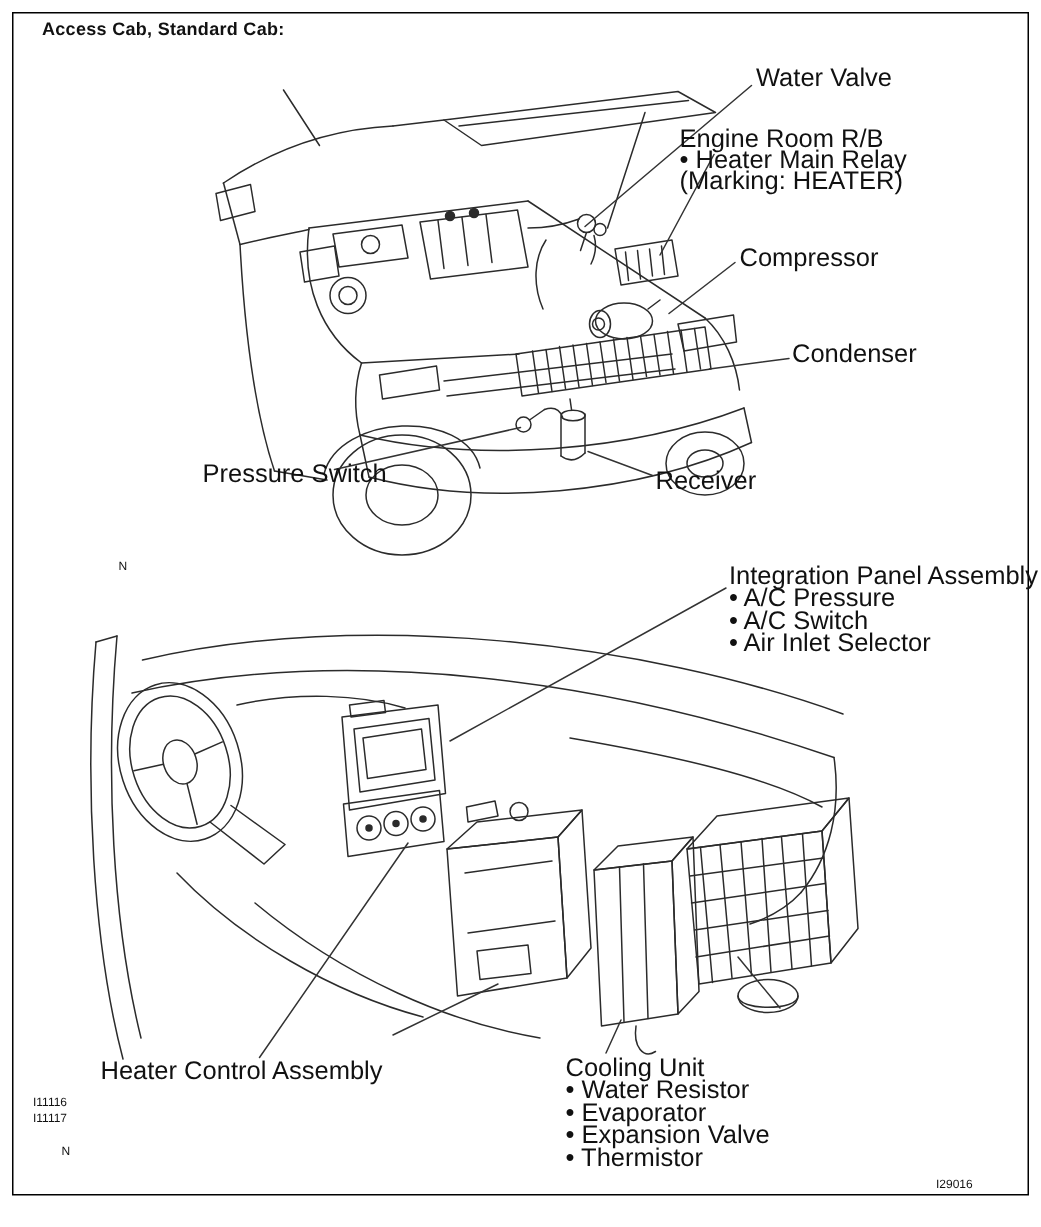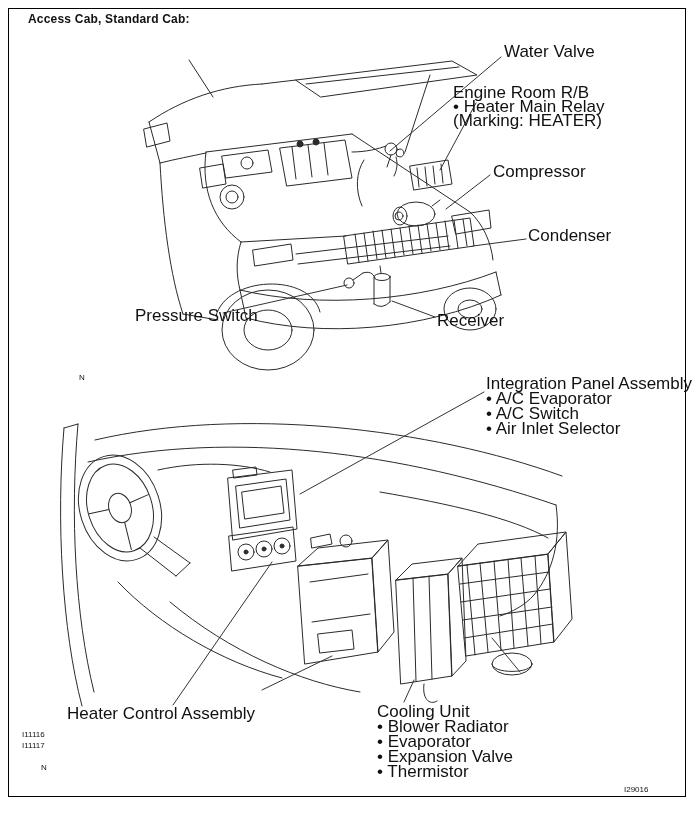"• A/C Evaporator" div { text: Evaporator -> Pressure }
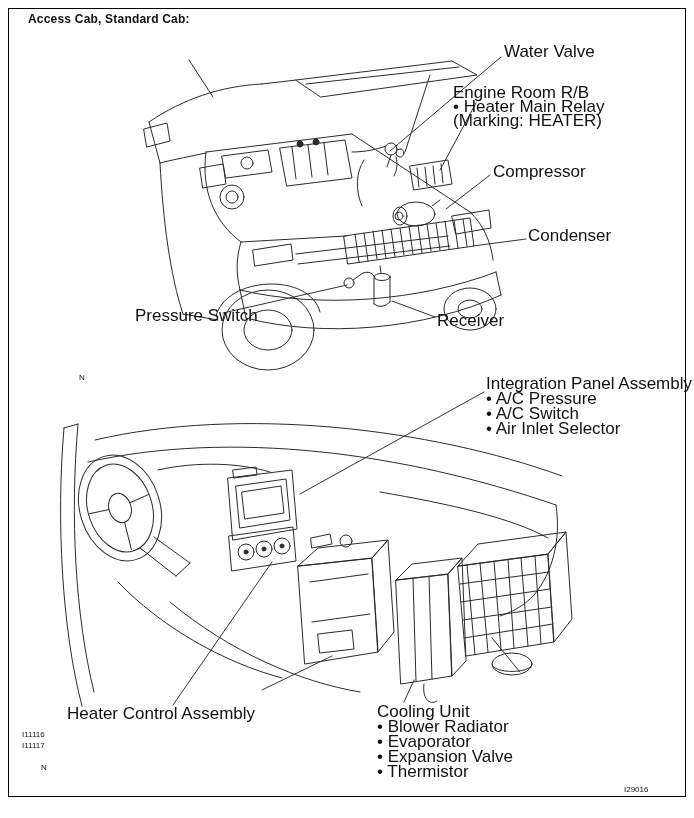"• Blower Radiator" div { text: Blower Radiator -> Water Resistor }
